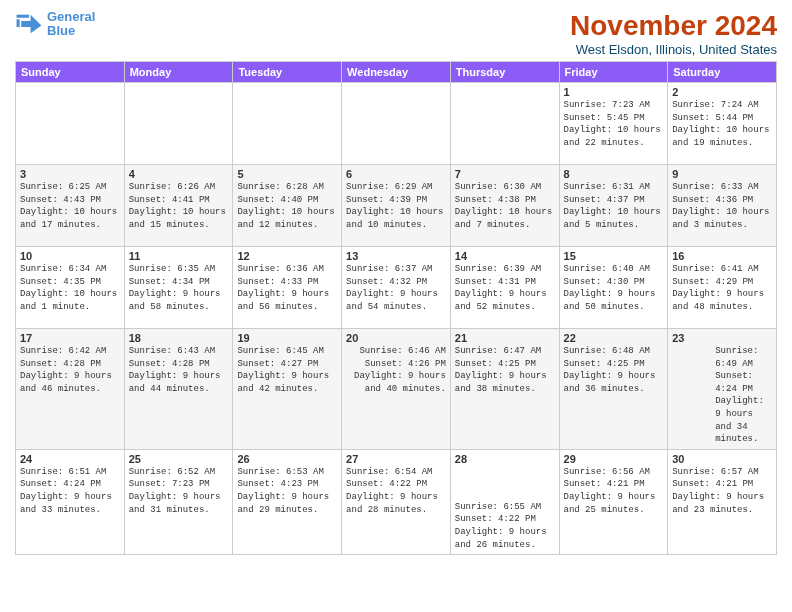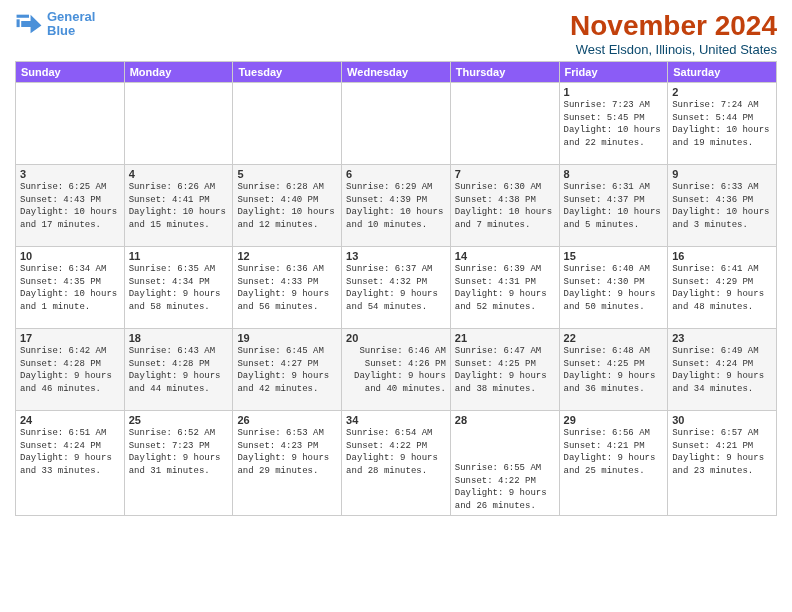"Sunrise: 6:49 AM" div.day-info { margin-left: none -> 43px }
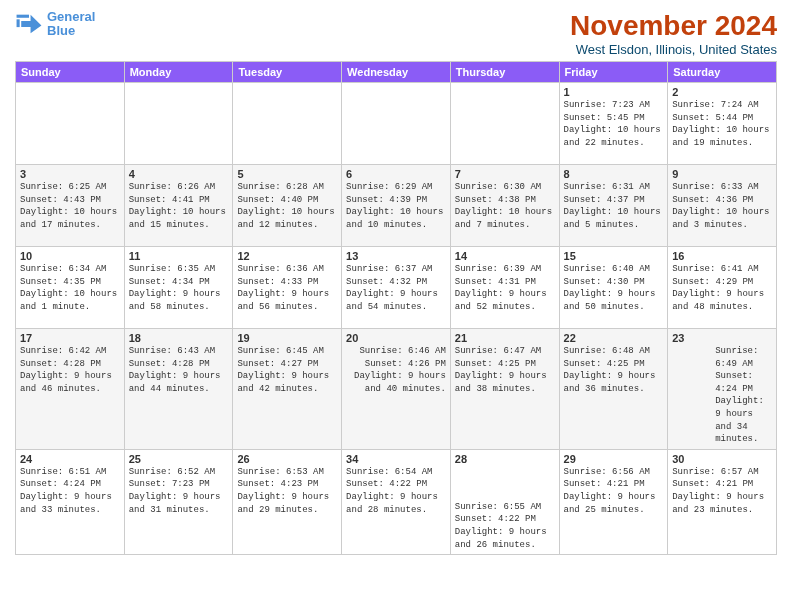"34" span.day-num { text: 34 -> 27 }
